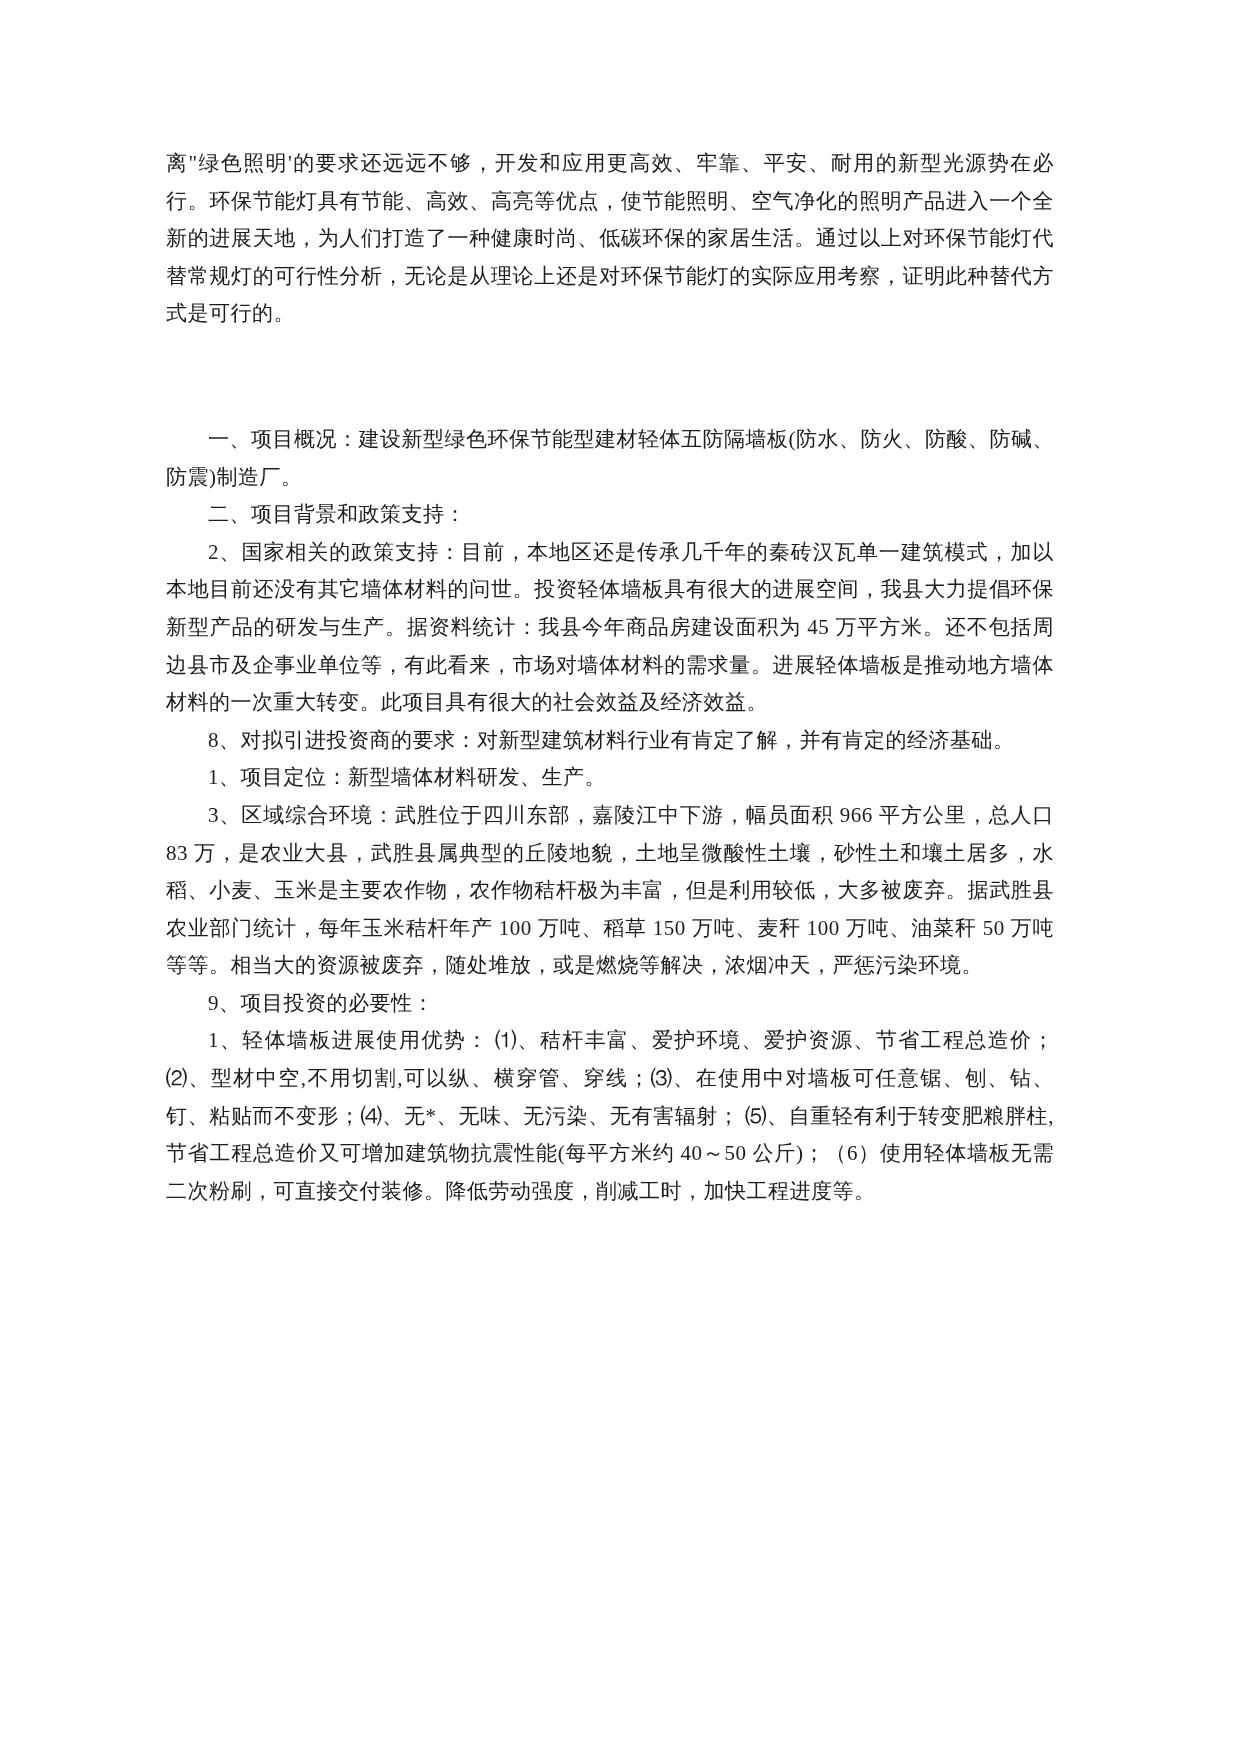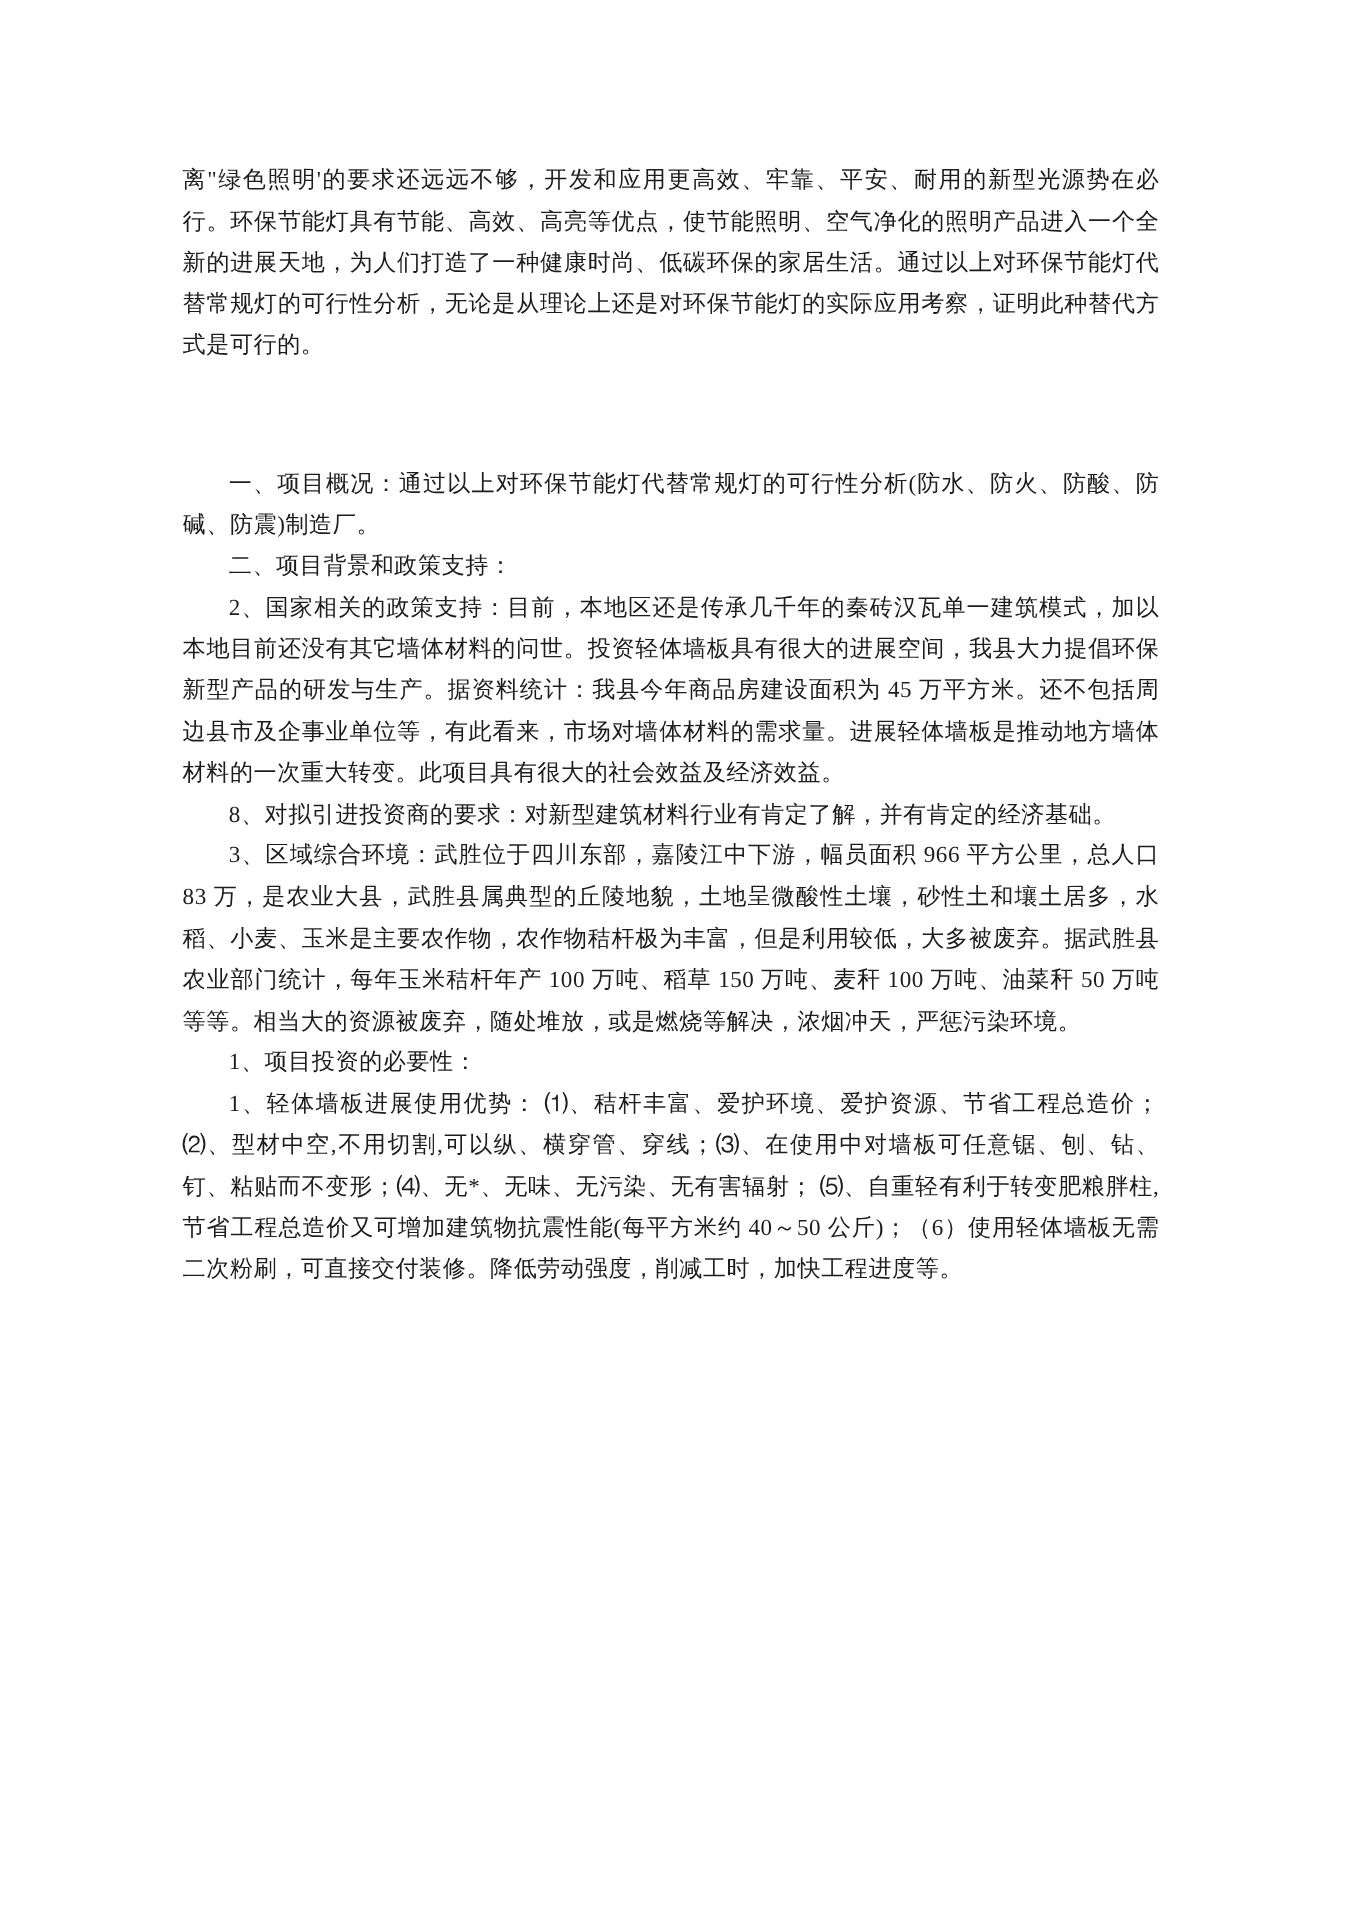"一、项目概况：通过以上对环保节能灯代替常规灯的可行性分析(防水、防火、防酸、防碱" p.para { text: 通过以上对环保节能灯代替常规灯的可行性分析 -> 建设新型绿色环保节能型建材轻体五防隔墙板 }
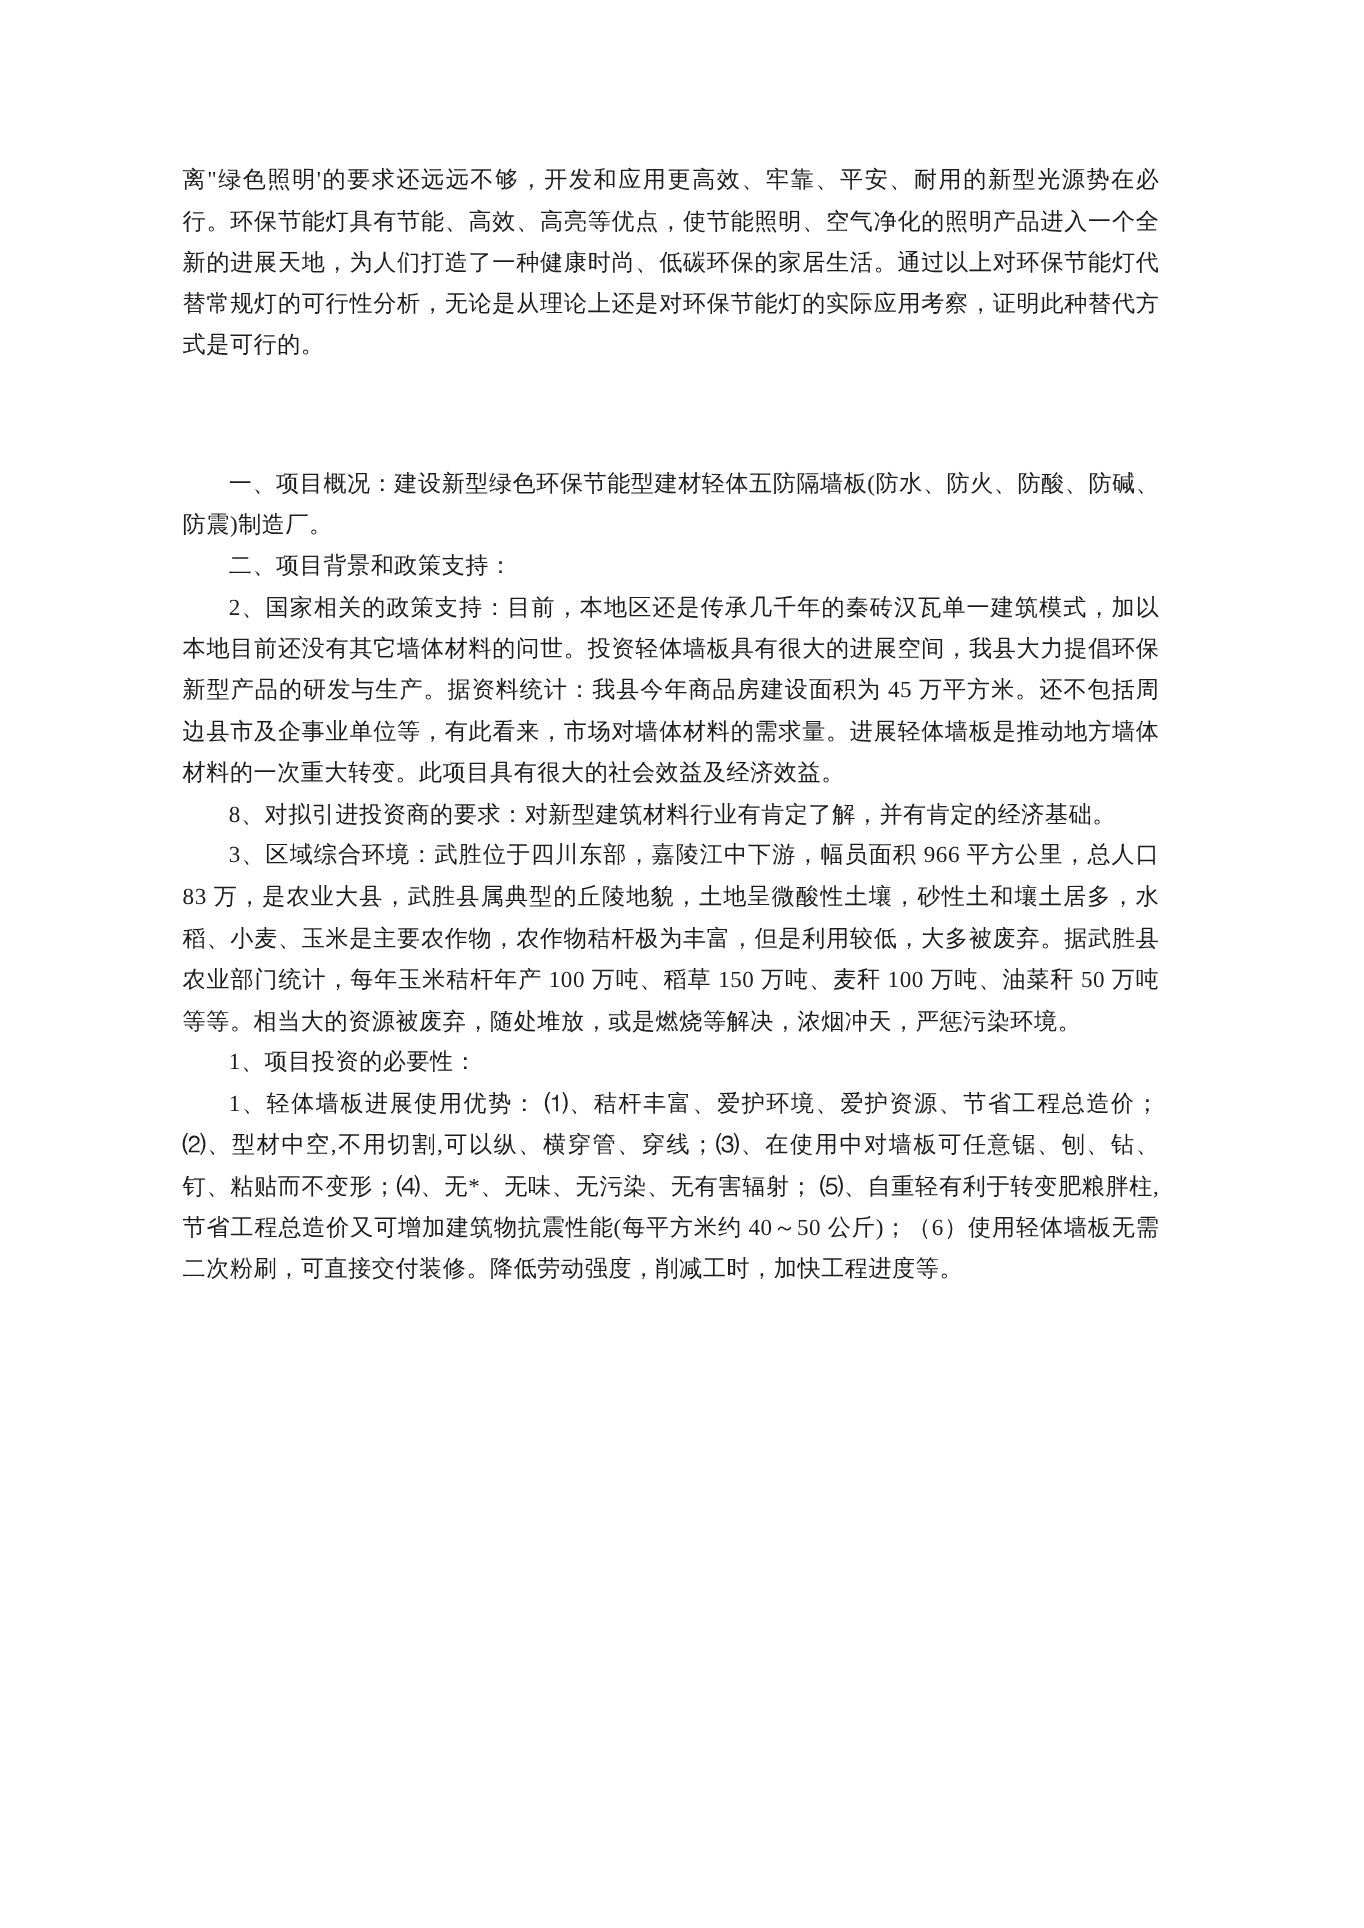"1、项目定位：新型墙体材料研发、生产。" p.para { html: none -> <p>1、项目定位：新型墙体材料研发、生产。</p> }
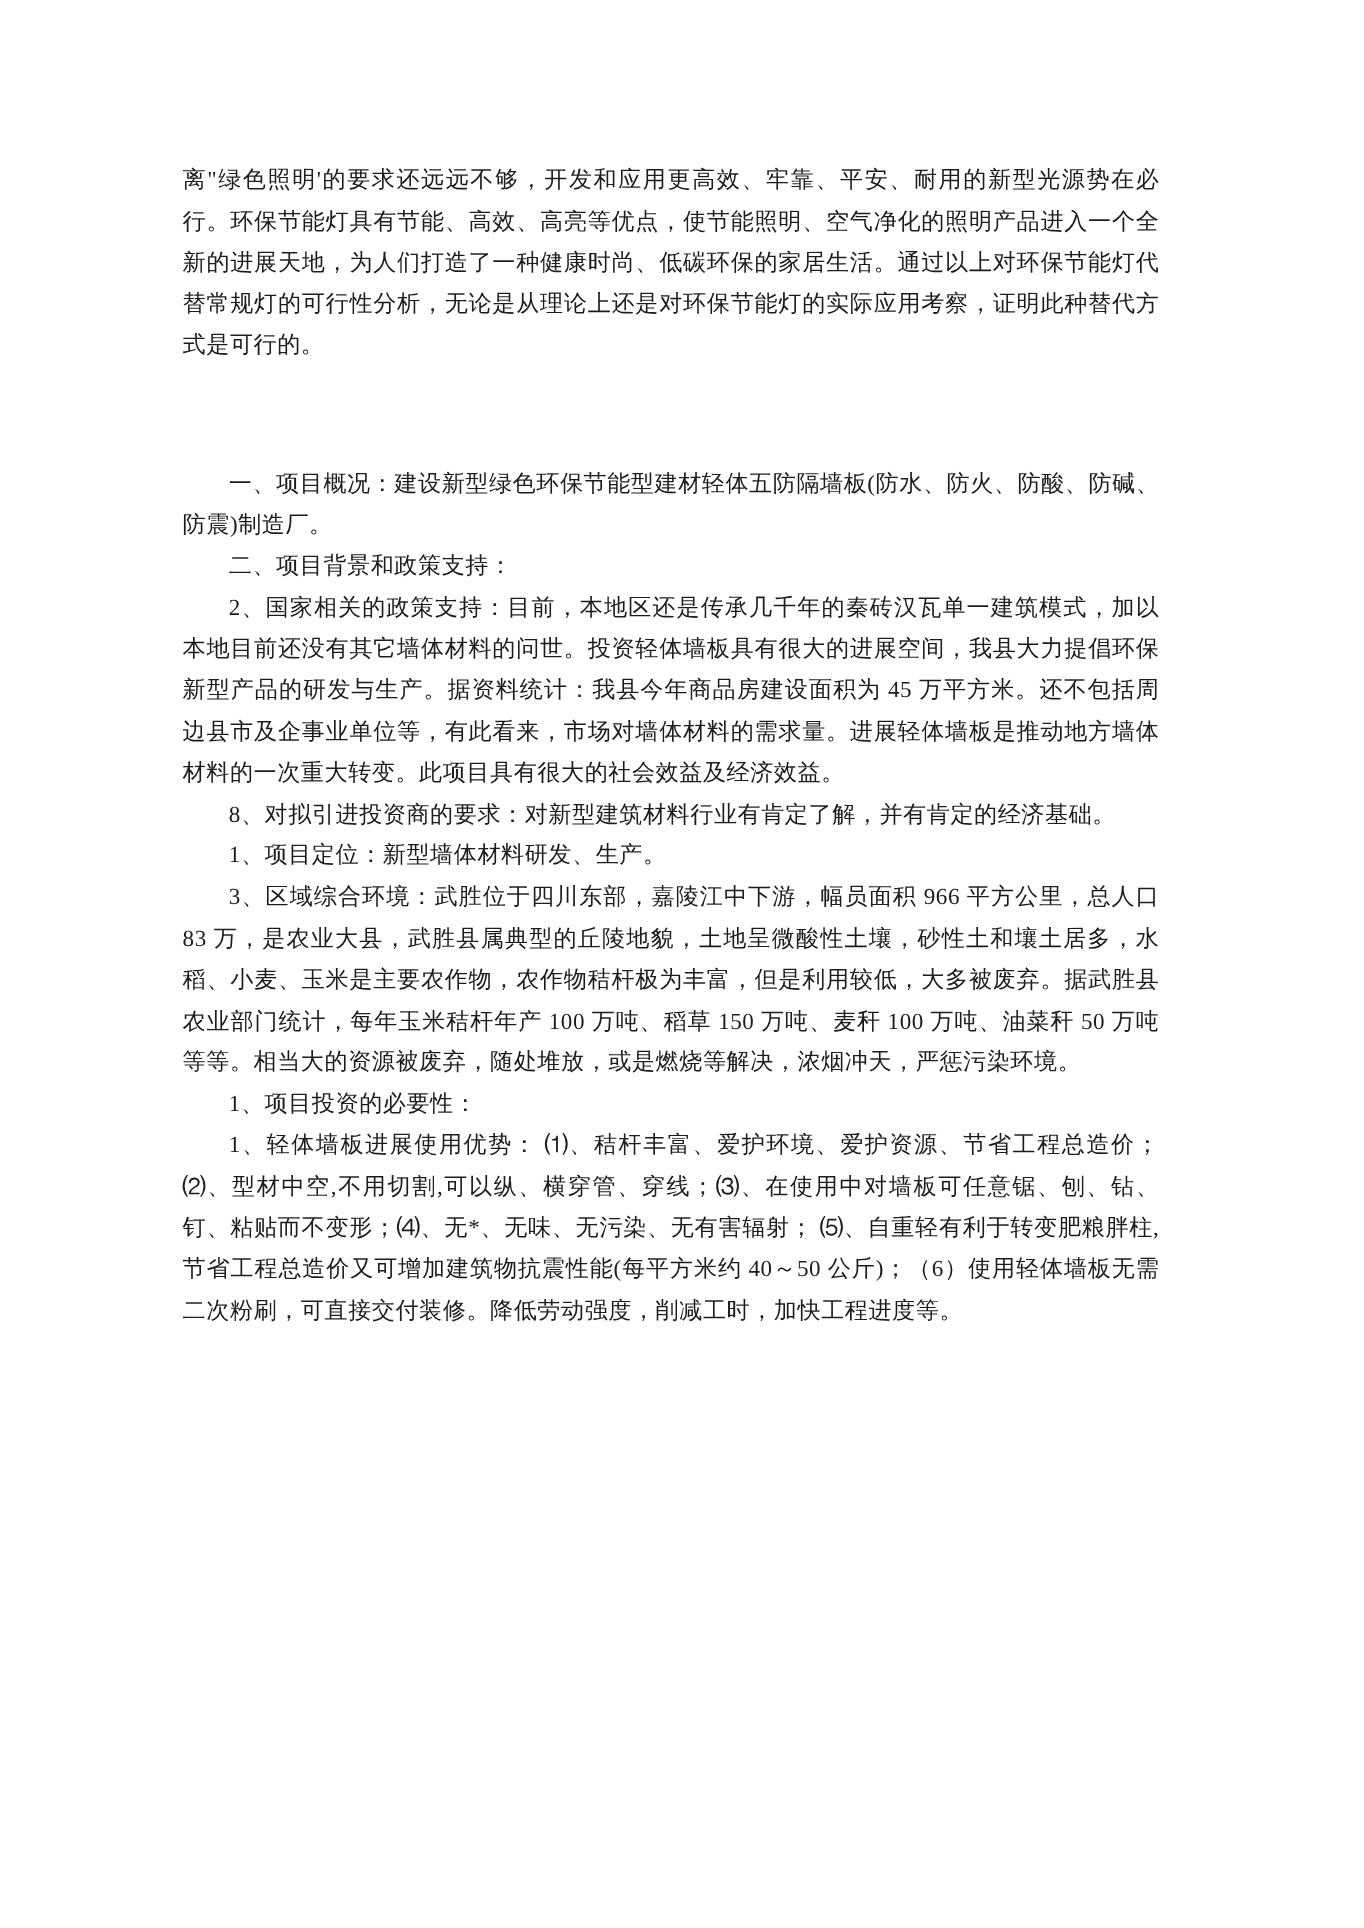"1、项目投资的必要性：" p.para { text: 1 -> 9 }
